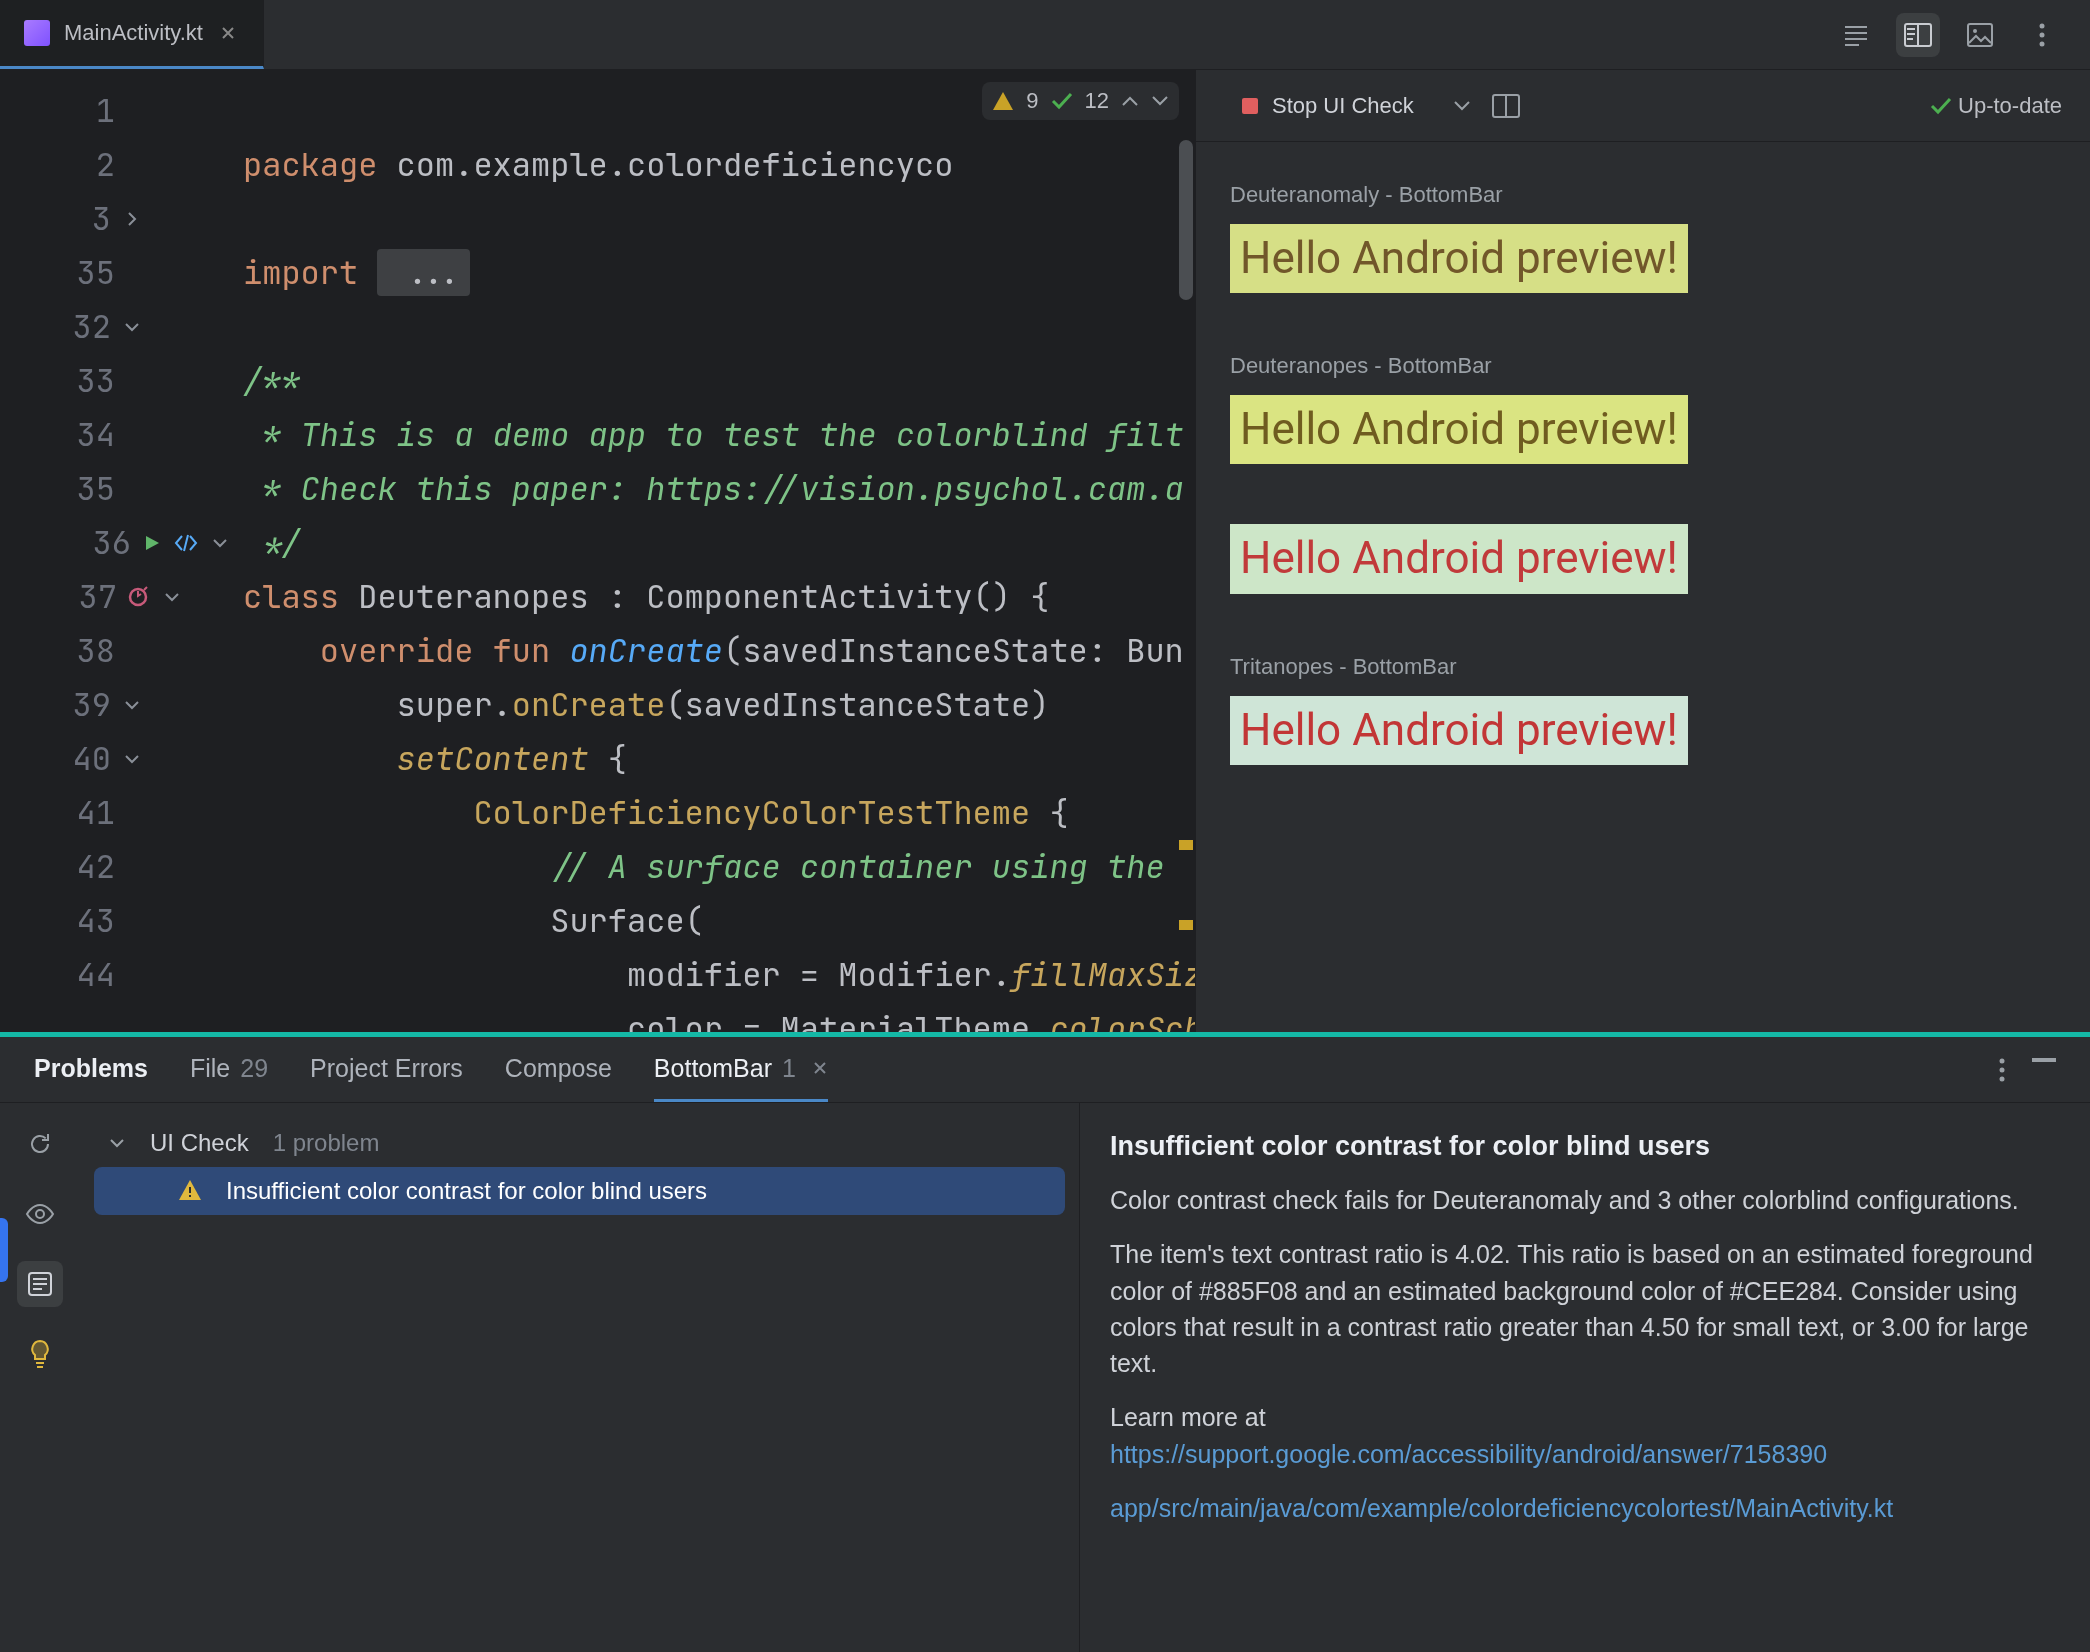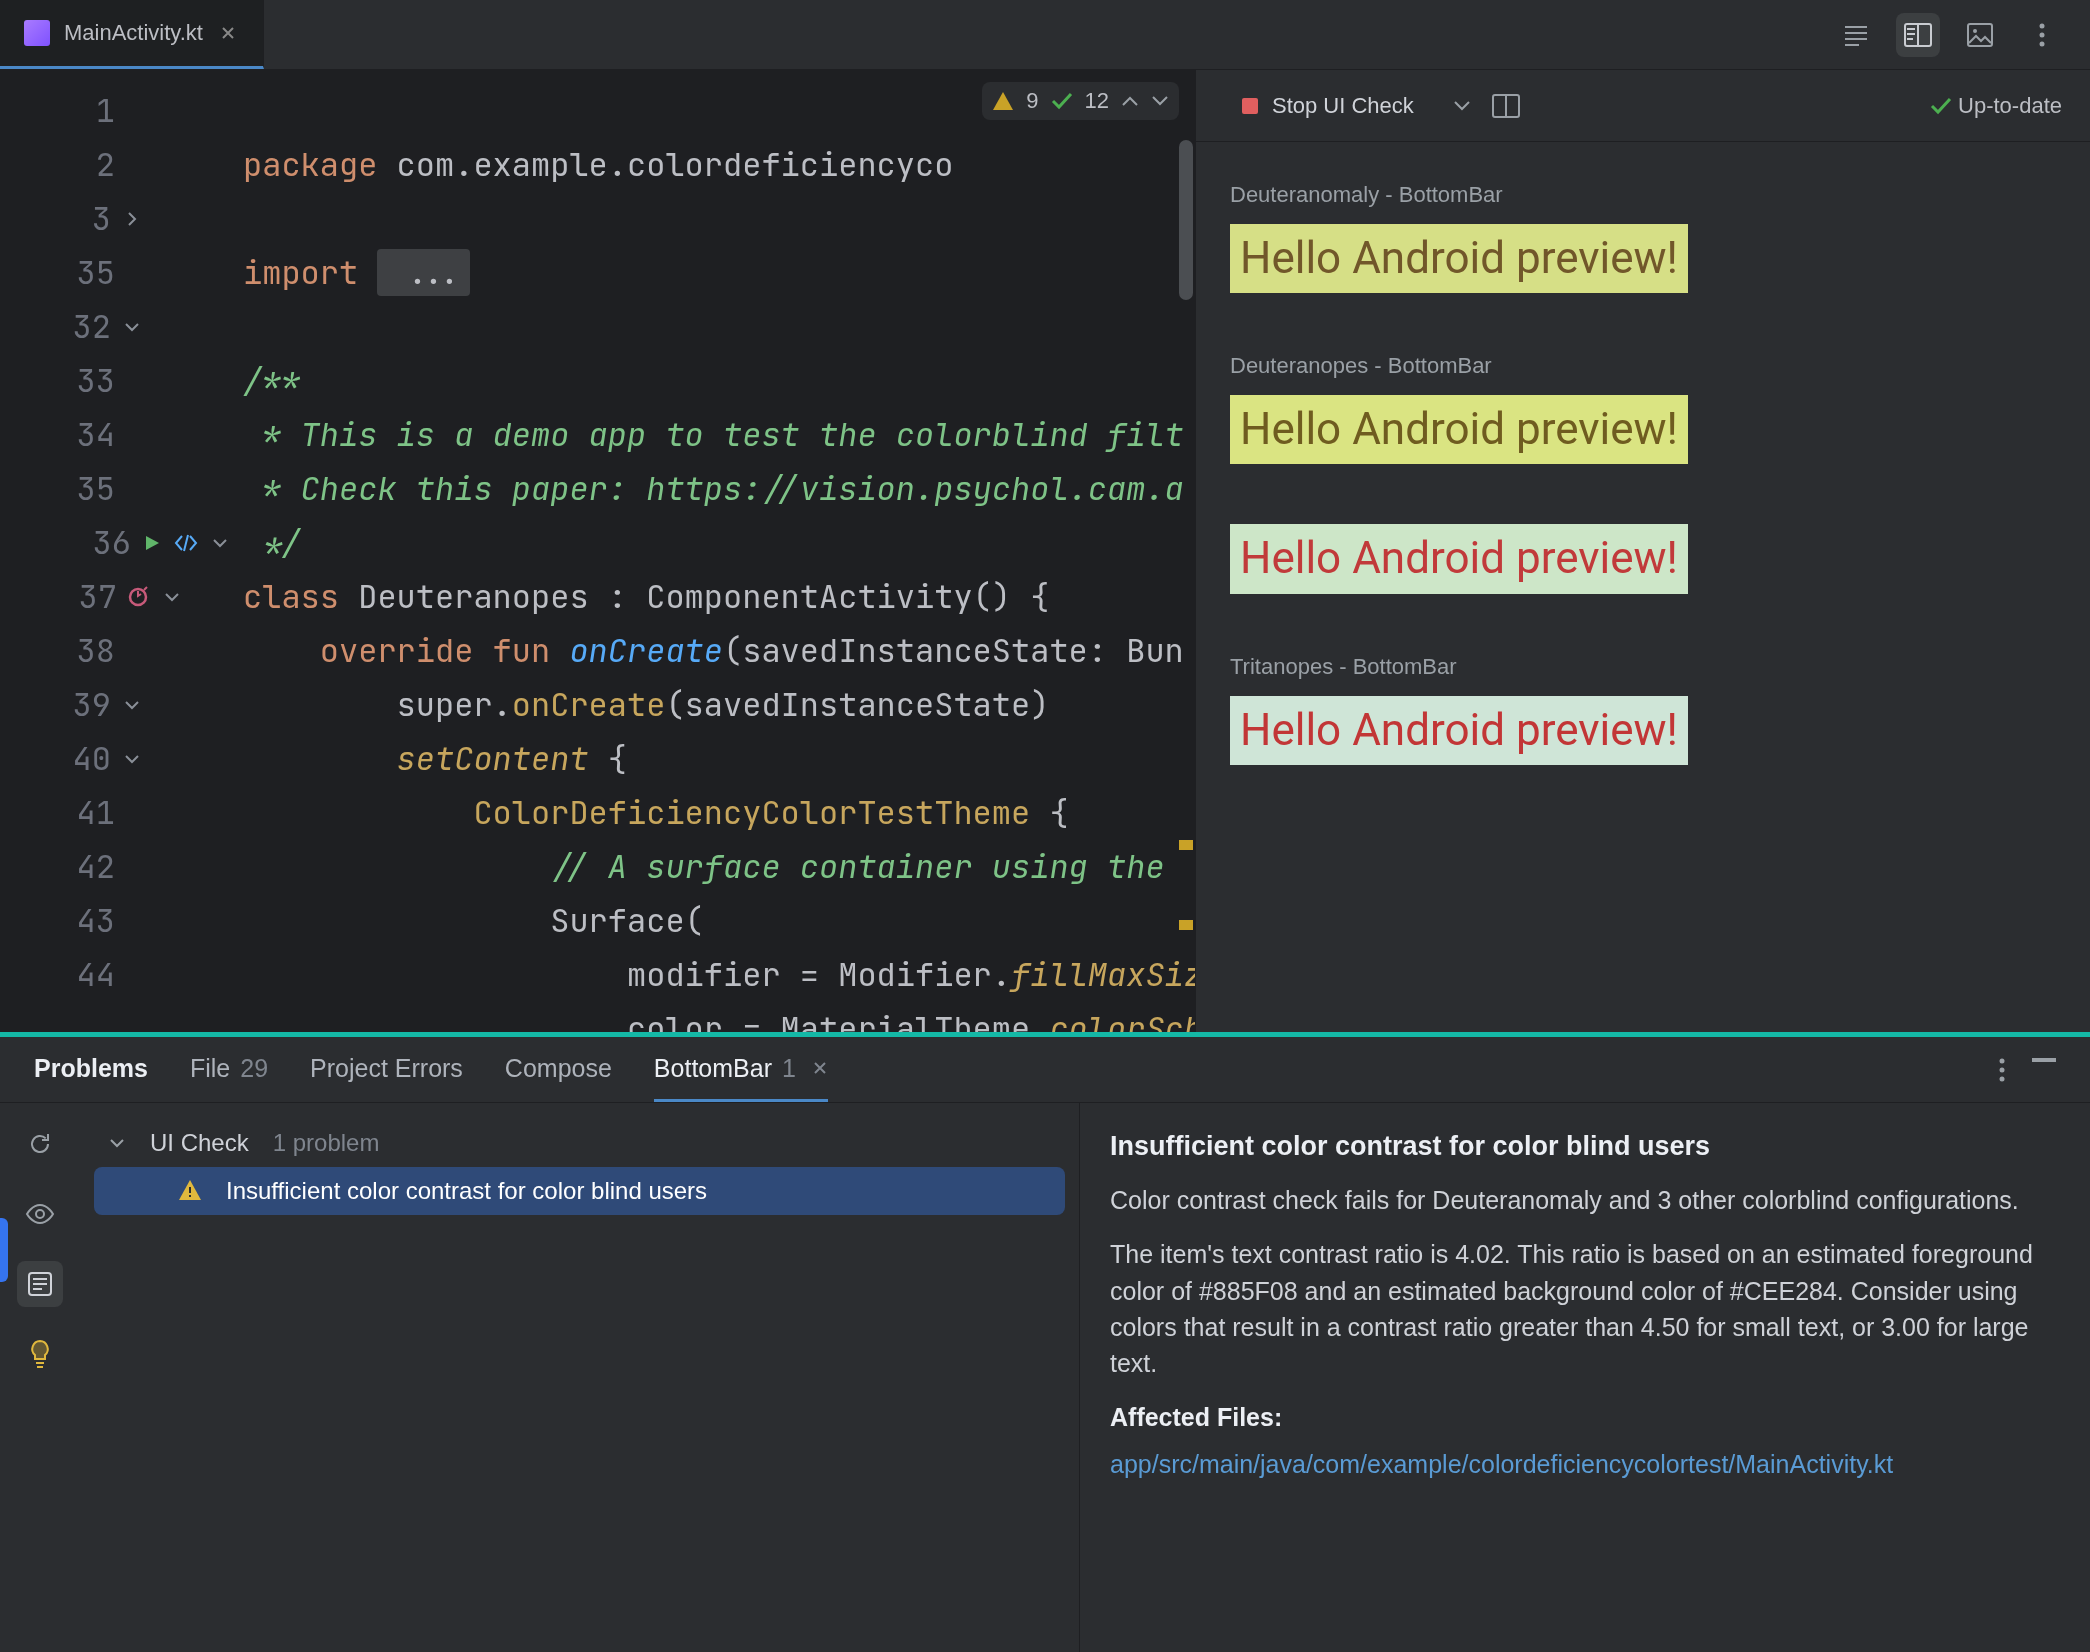"Learn more at" p { html: none -> <p> <span>Learn more at</span><br> <a>https://support.google.com/accessibility/android/answer/7158390</a> </p> }
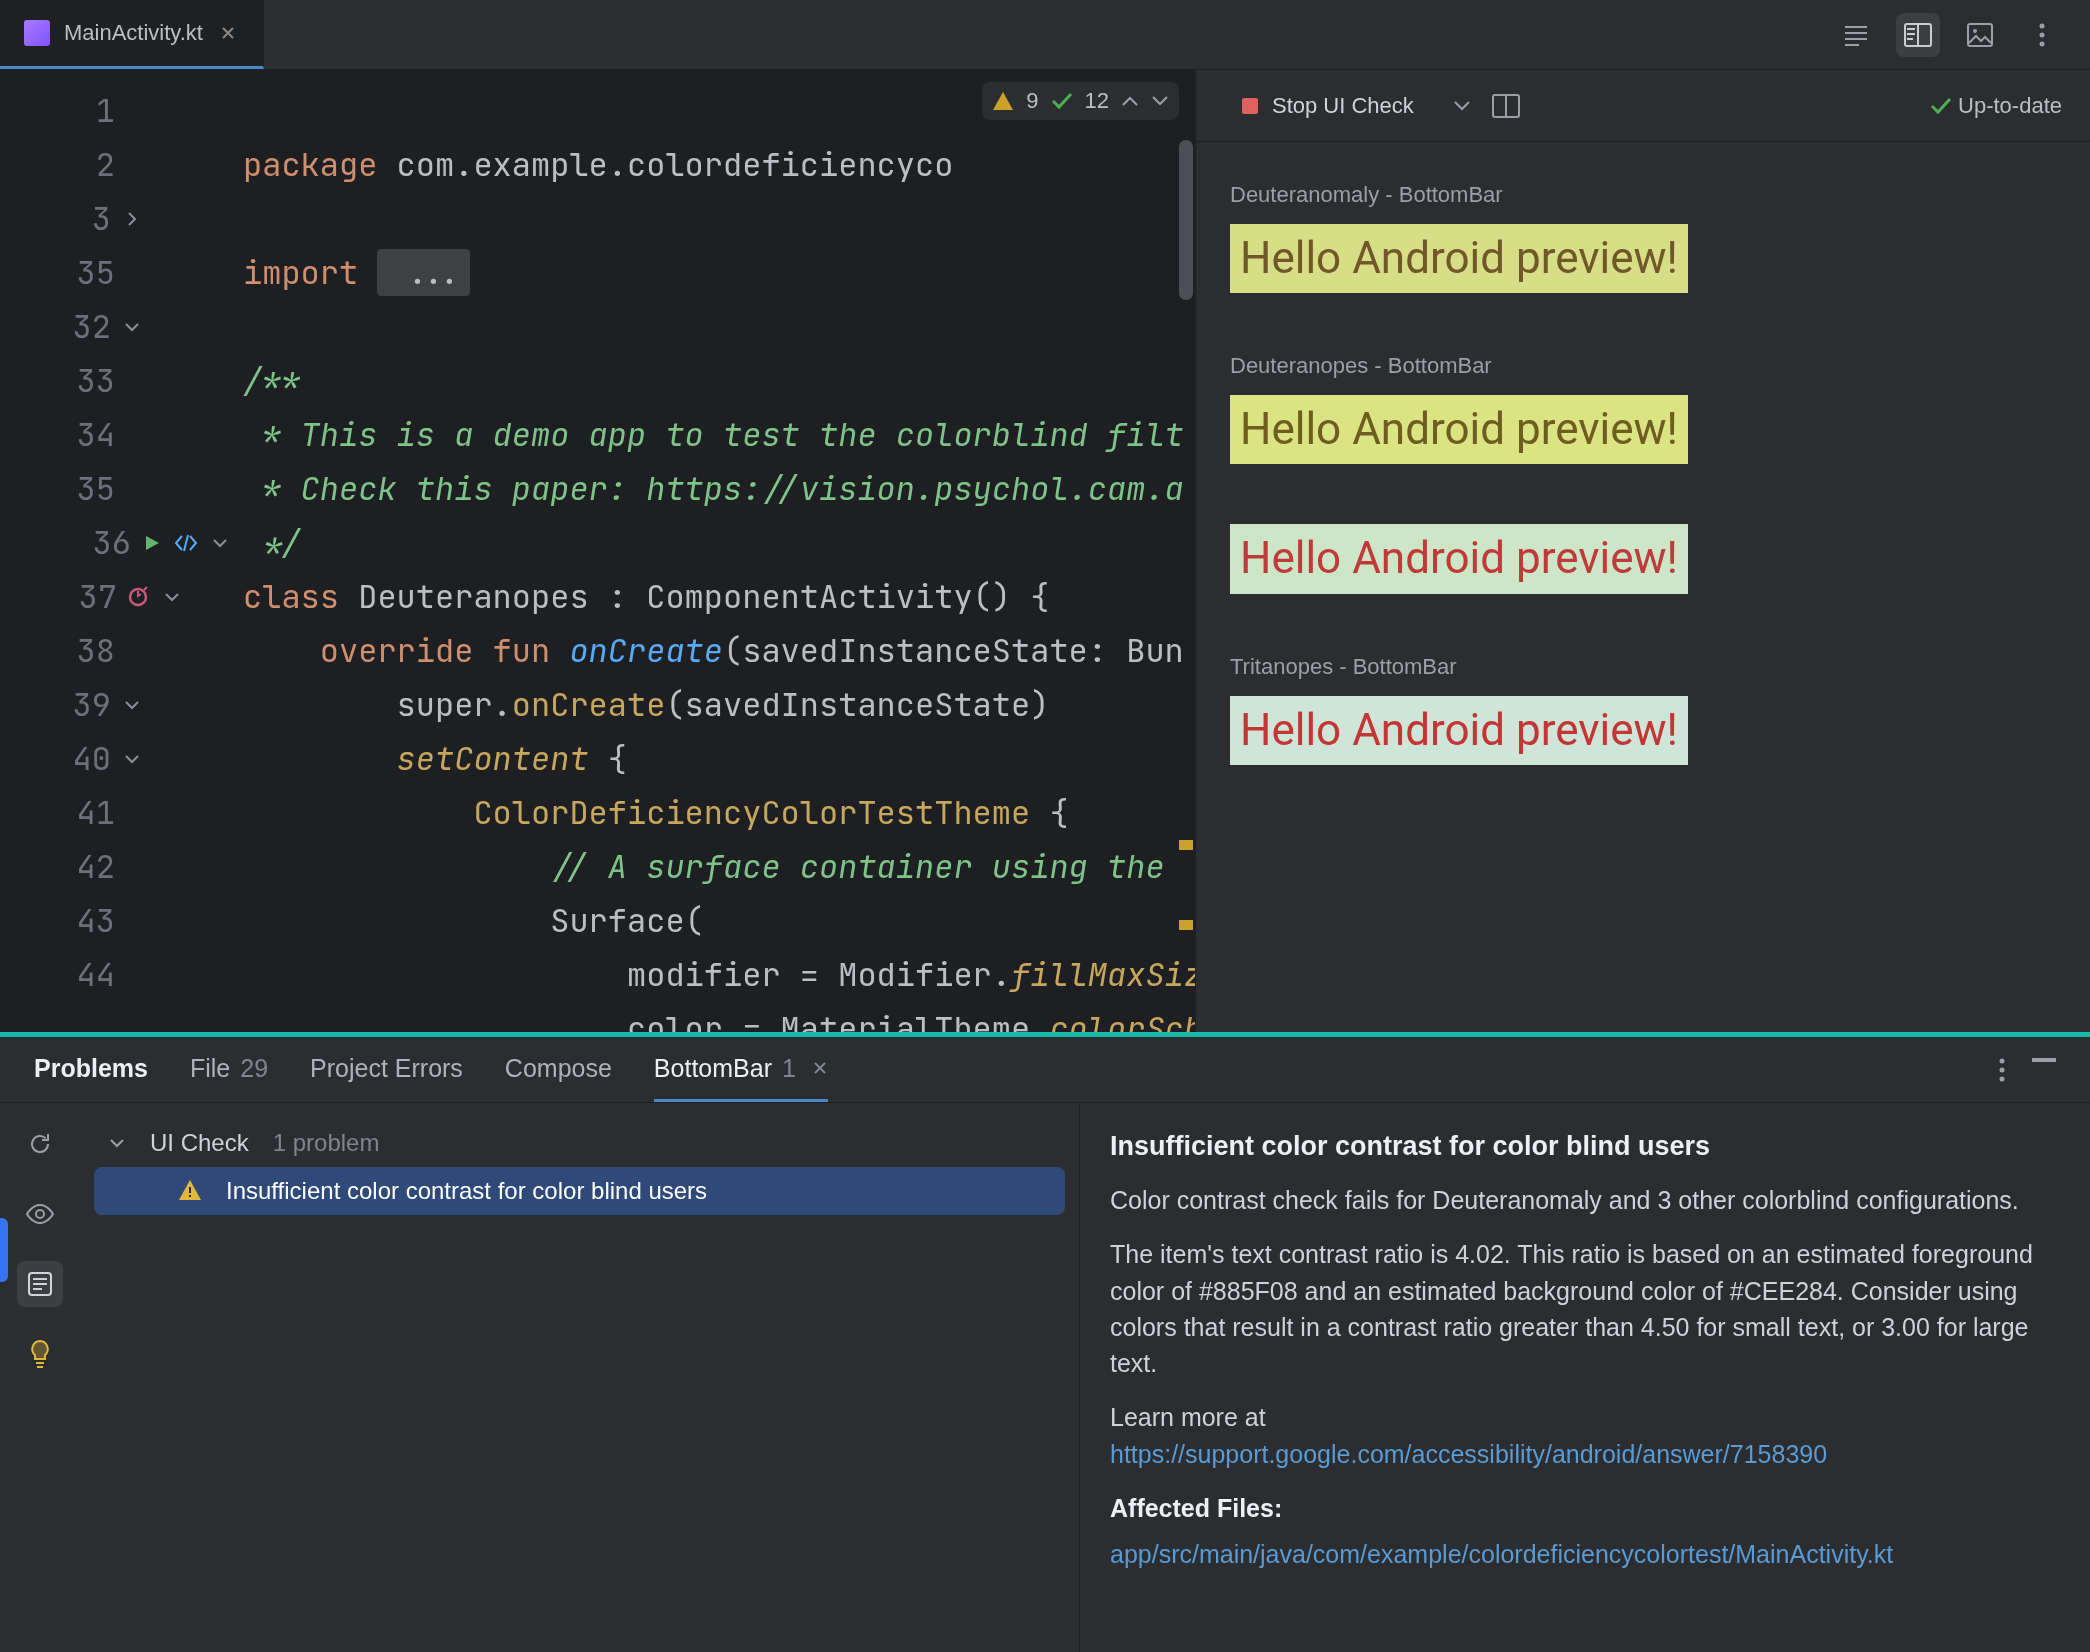"Affected Files:" div.aff { html: <div>Affected Files:</div> -> none }
